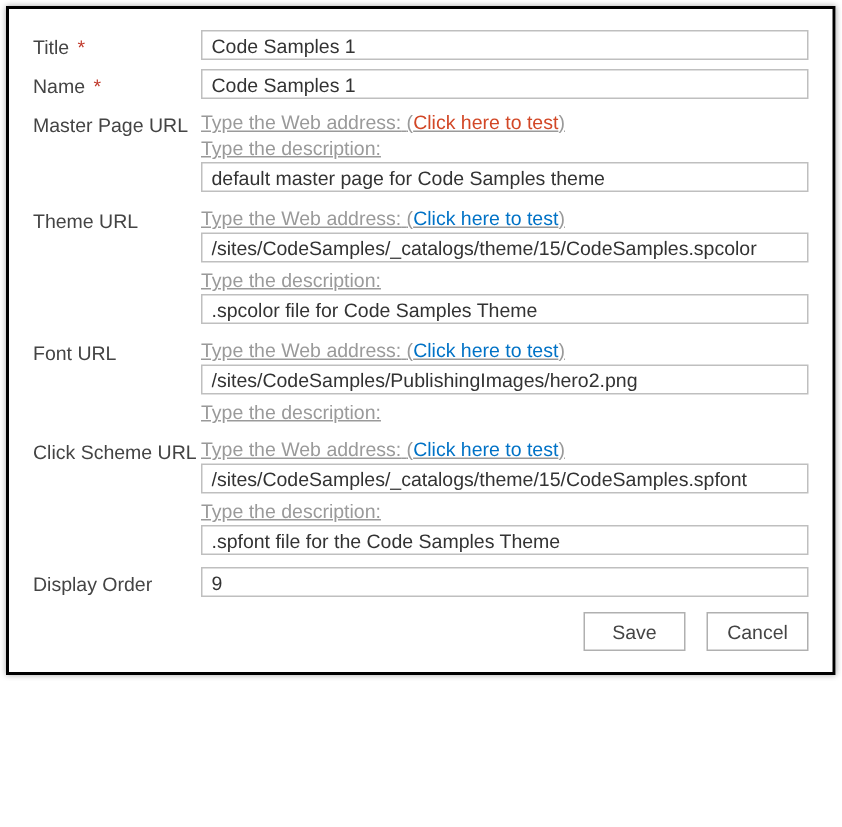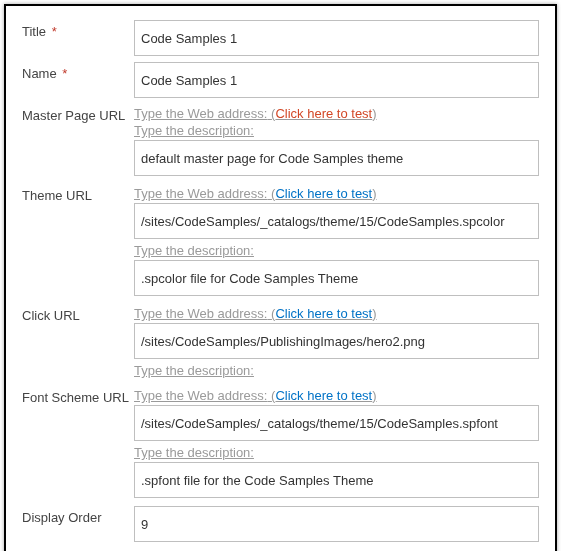"Code Samples 1" input[type="text"] { height: 36px -> 20px }
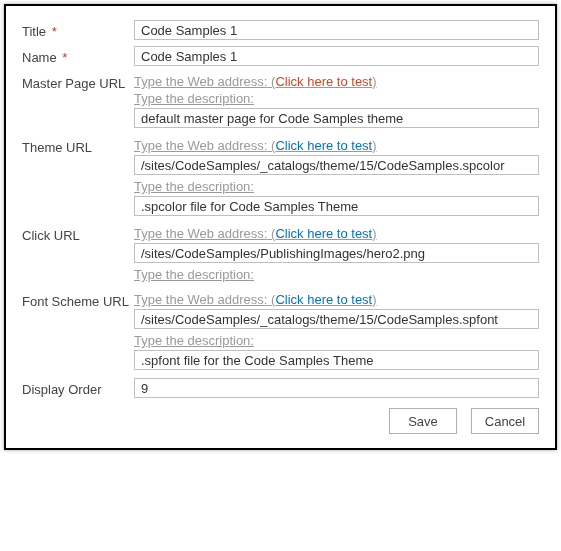"Click URL" div.label-col { text: Click -> Font }
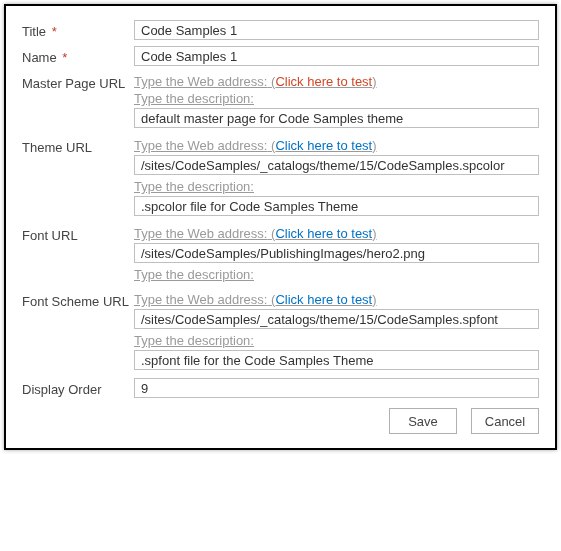"Font Scheme URL" div.label-col { text: Font -> Click }
